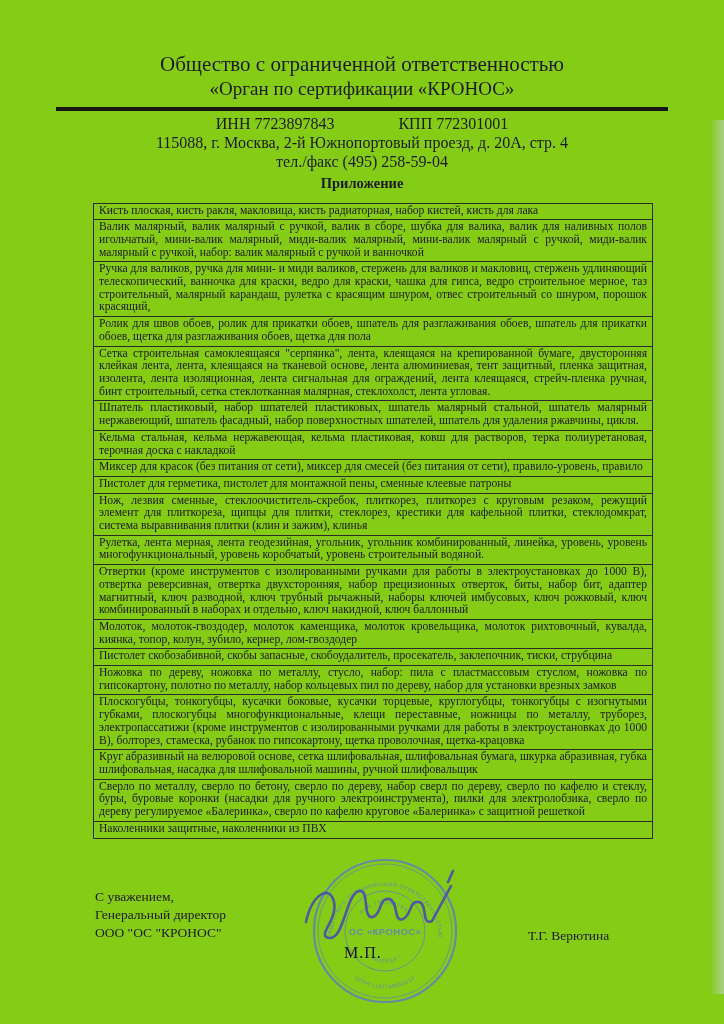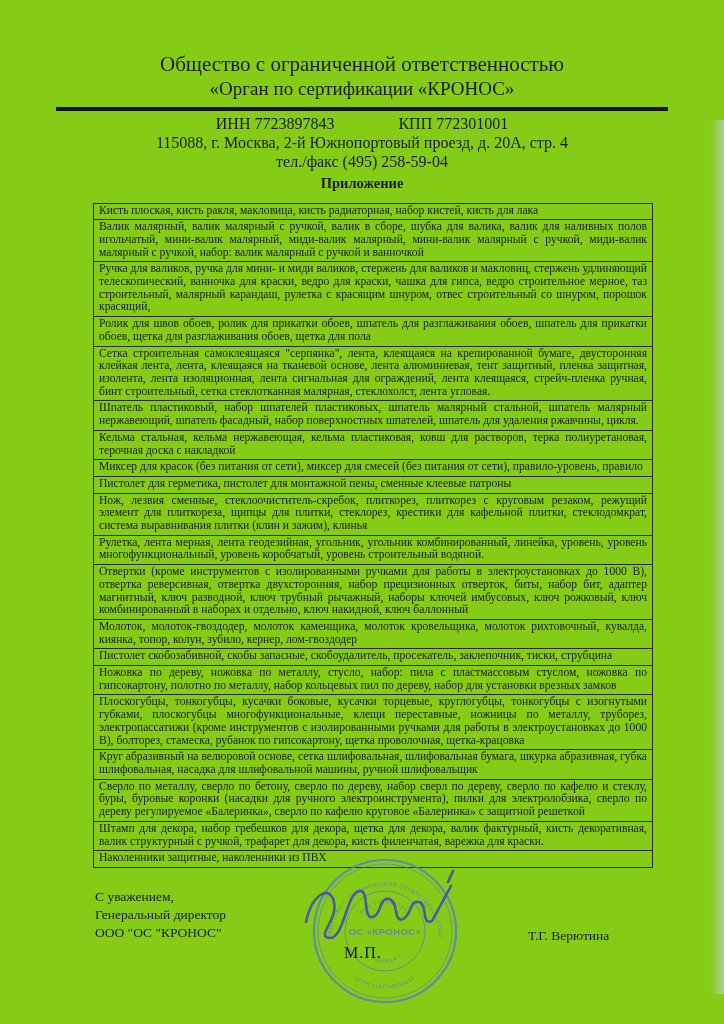"Штамп для декора, набор гребешков" div.row { html: <div>Штамп для декора, набор гребешков для декора, щетка для декора, валик фактурный, кисть декоративная, валик структурный с ручкой, трафарет для декора, кисть филенчатая, варежка для краски.</div> -> none }
